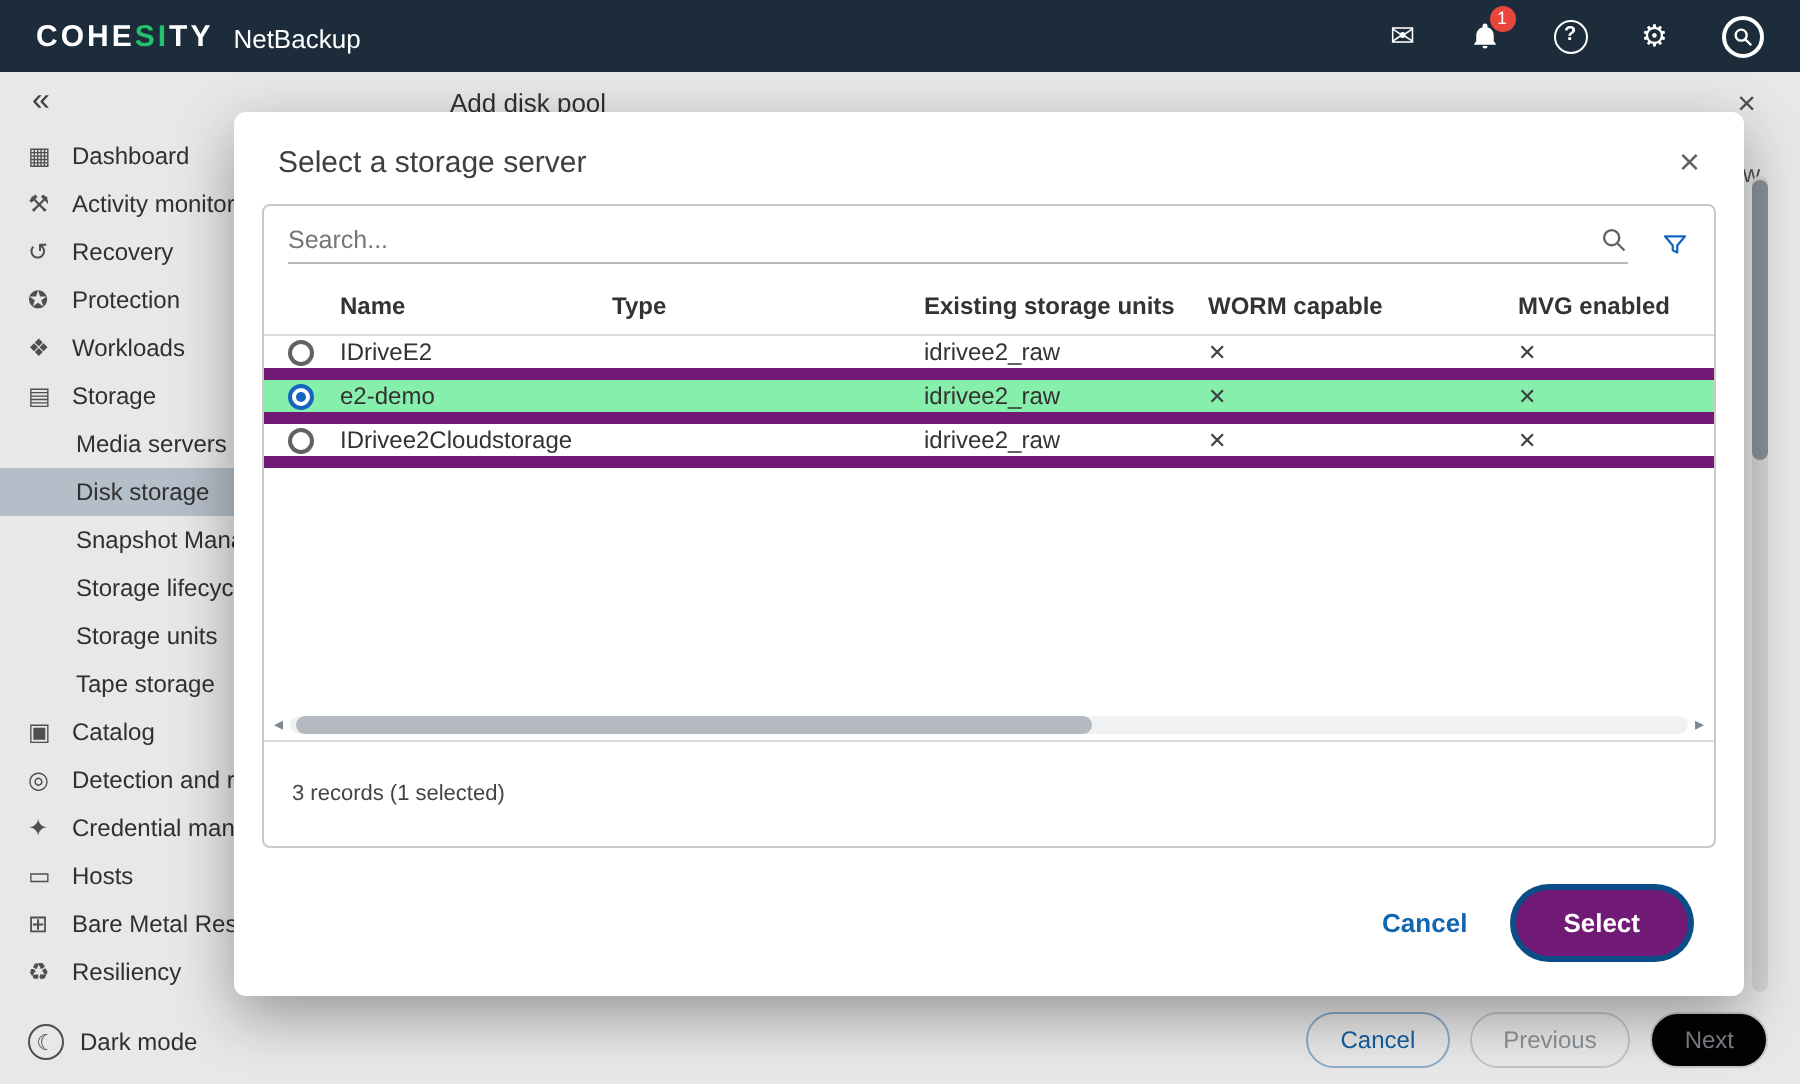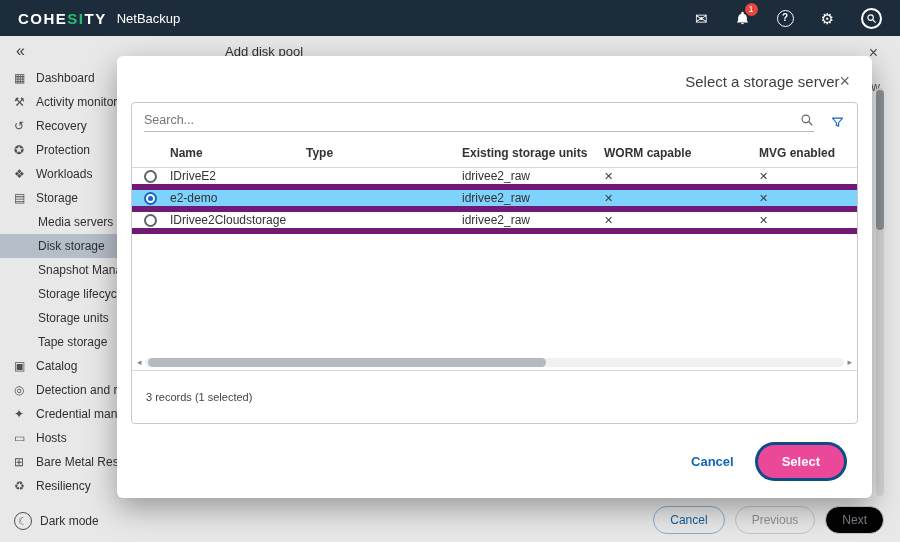"COHESITY" .brand { align-items: center -> flex-end }
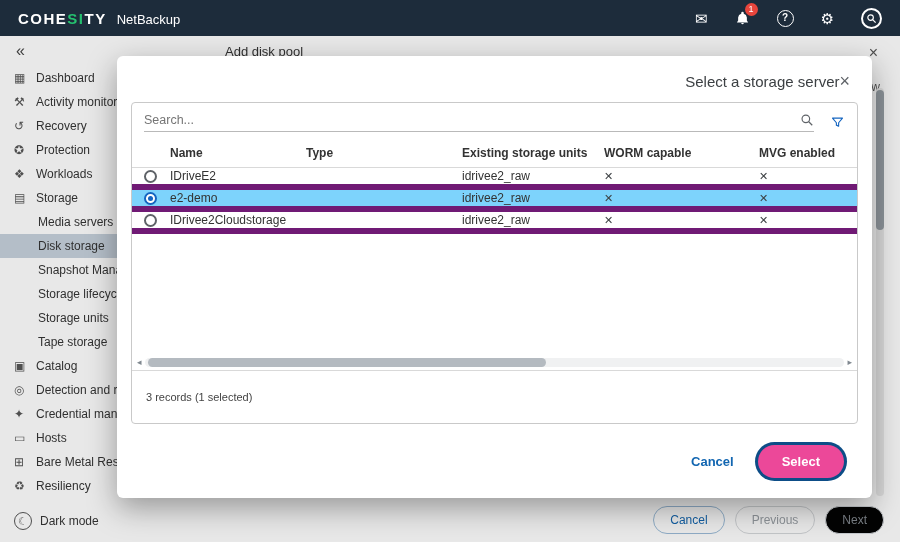"Select a storage server" .m-head { justify-content: flex-end -> space-between }
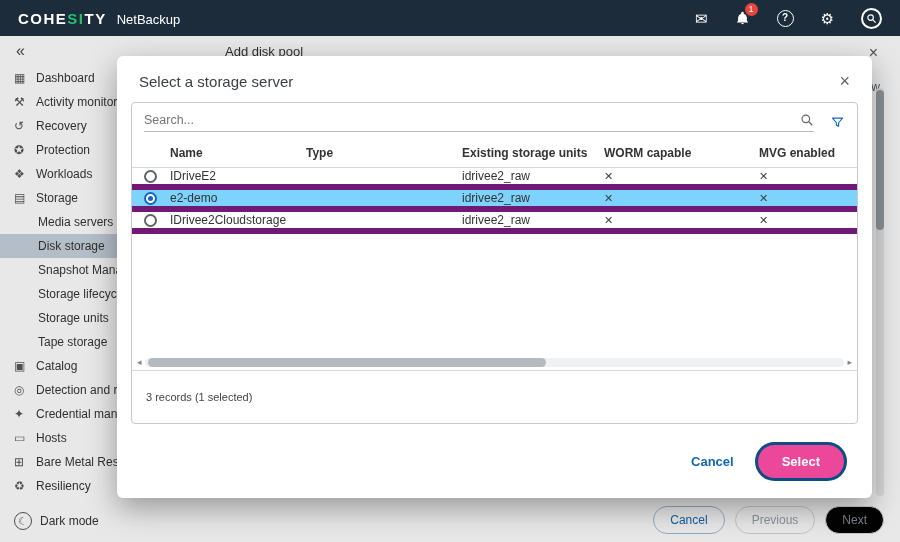"e2-demo" .trow.selected { background: #7dd3fc -> #86efac }
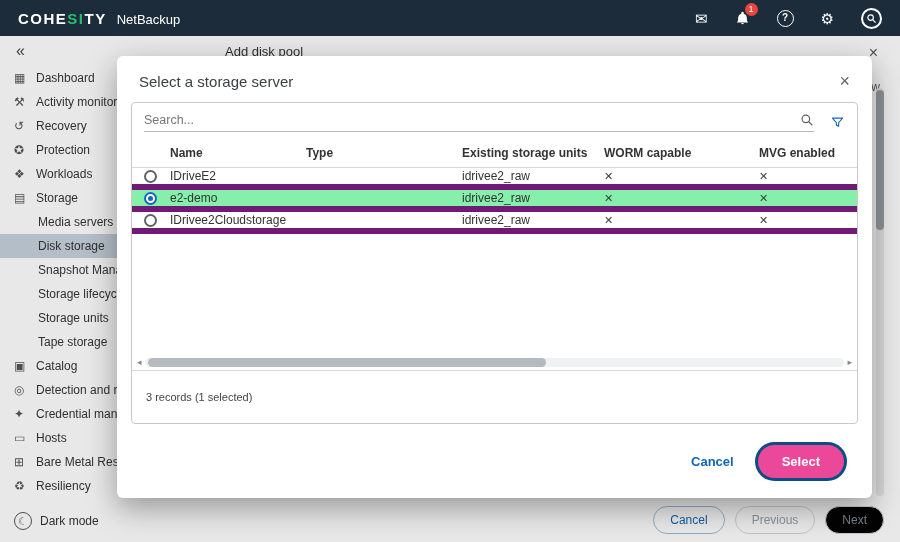"Select" .btn-primary { background: #ec4899 -> #701a75 }
